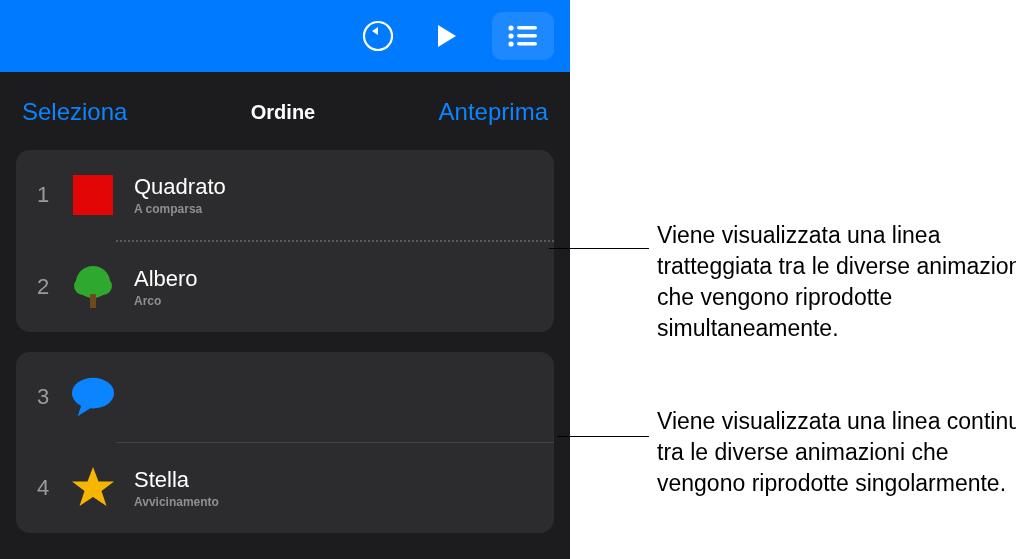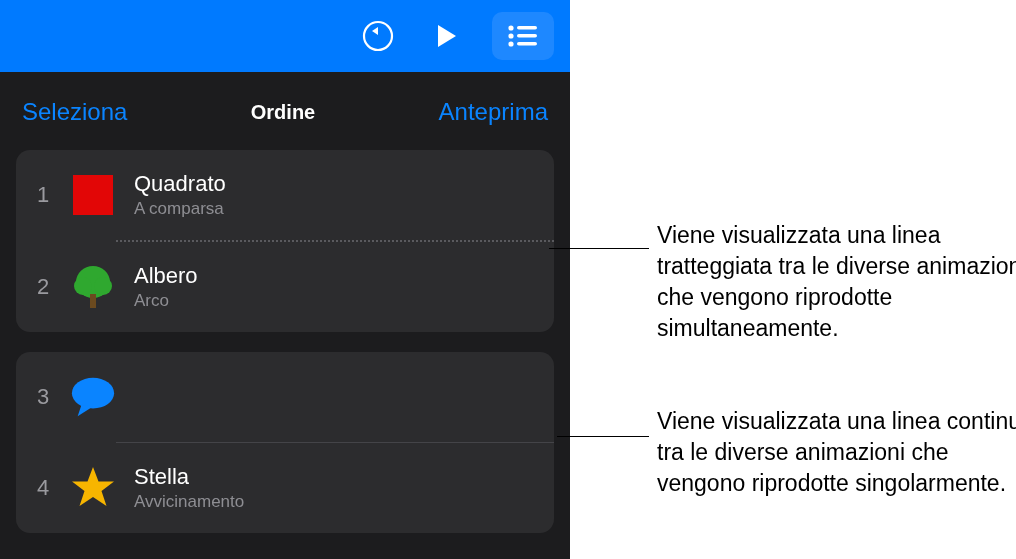"A comparsa" .row-sub { font-size: 17px -> 12px; font-weight: none -> bold }
